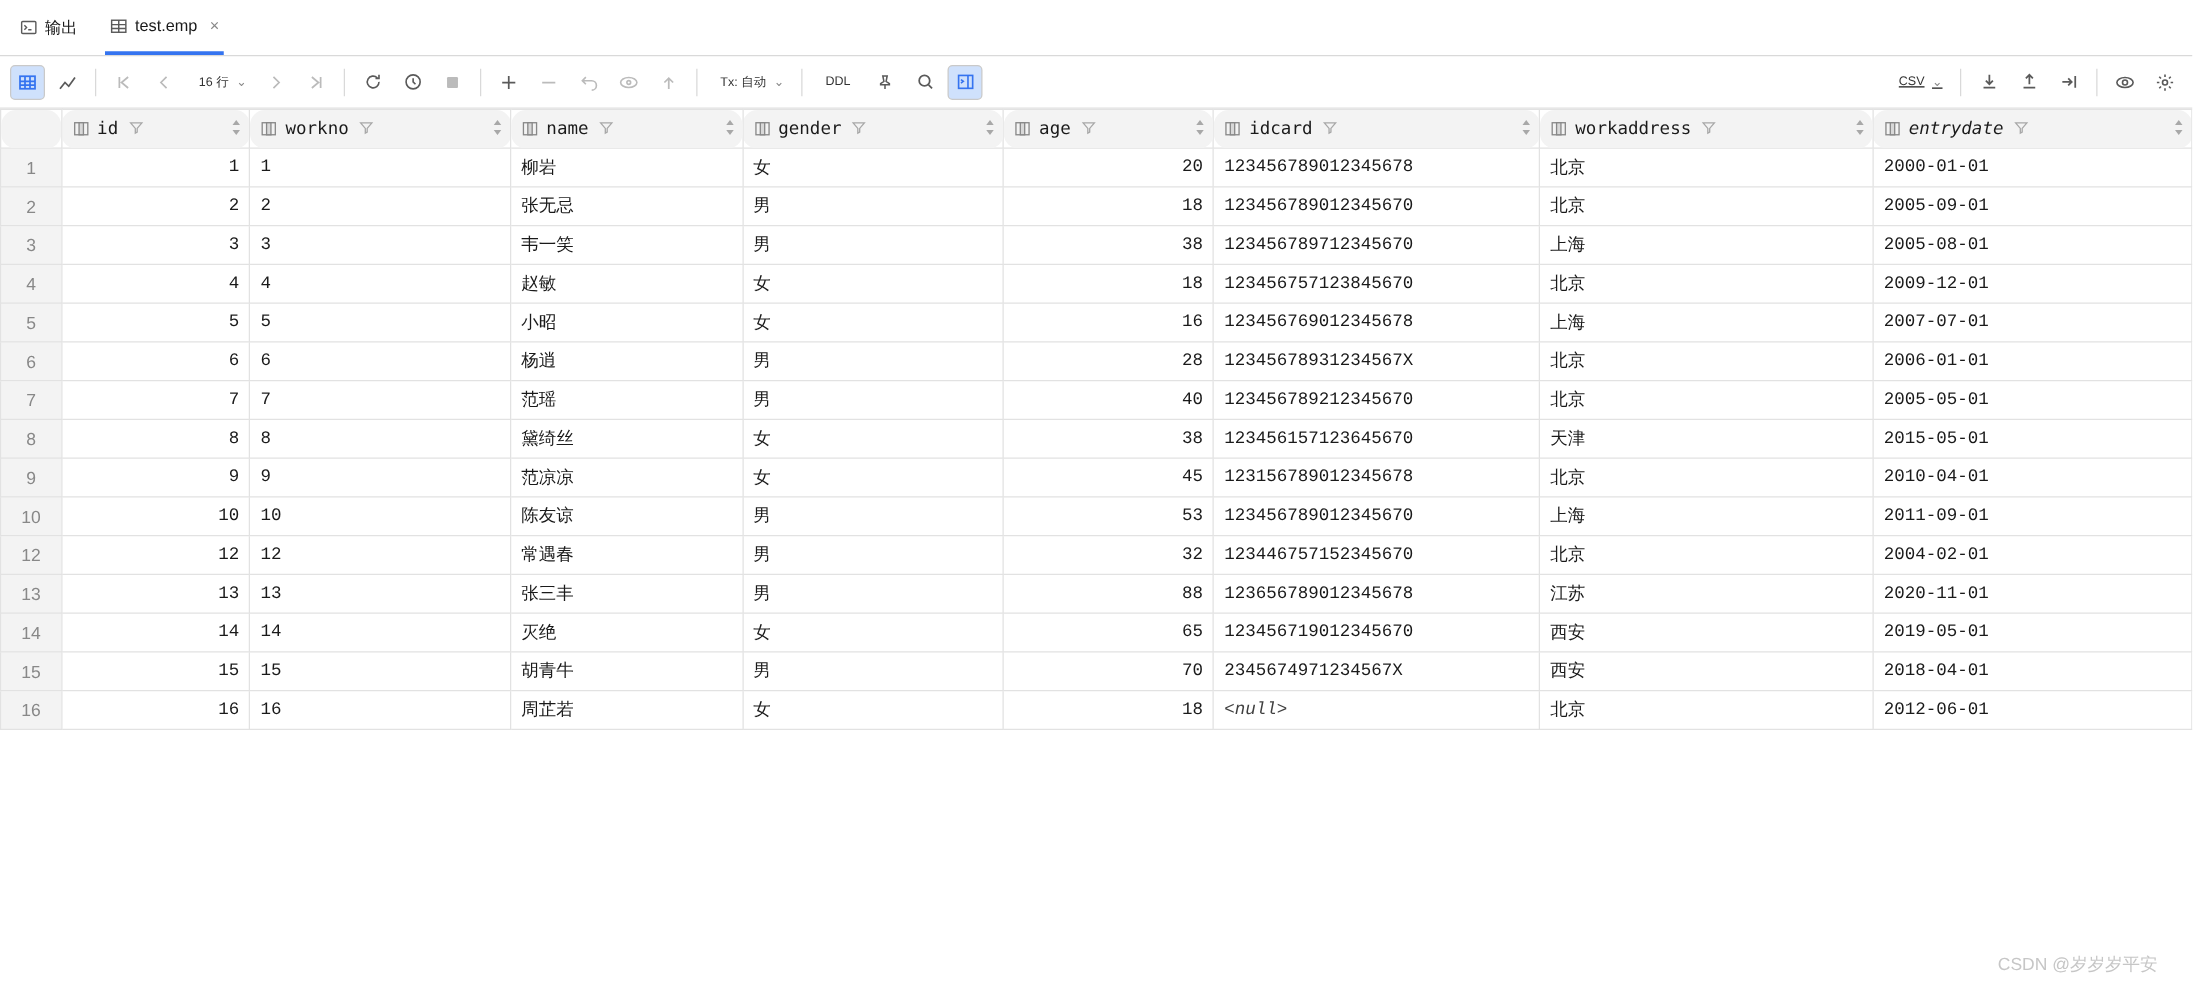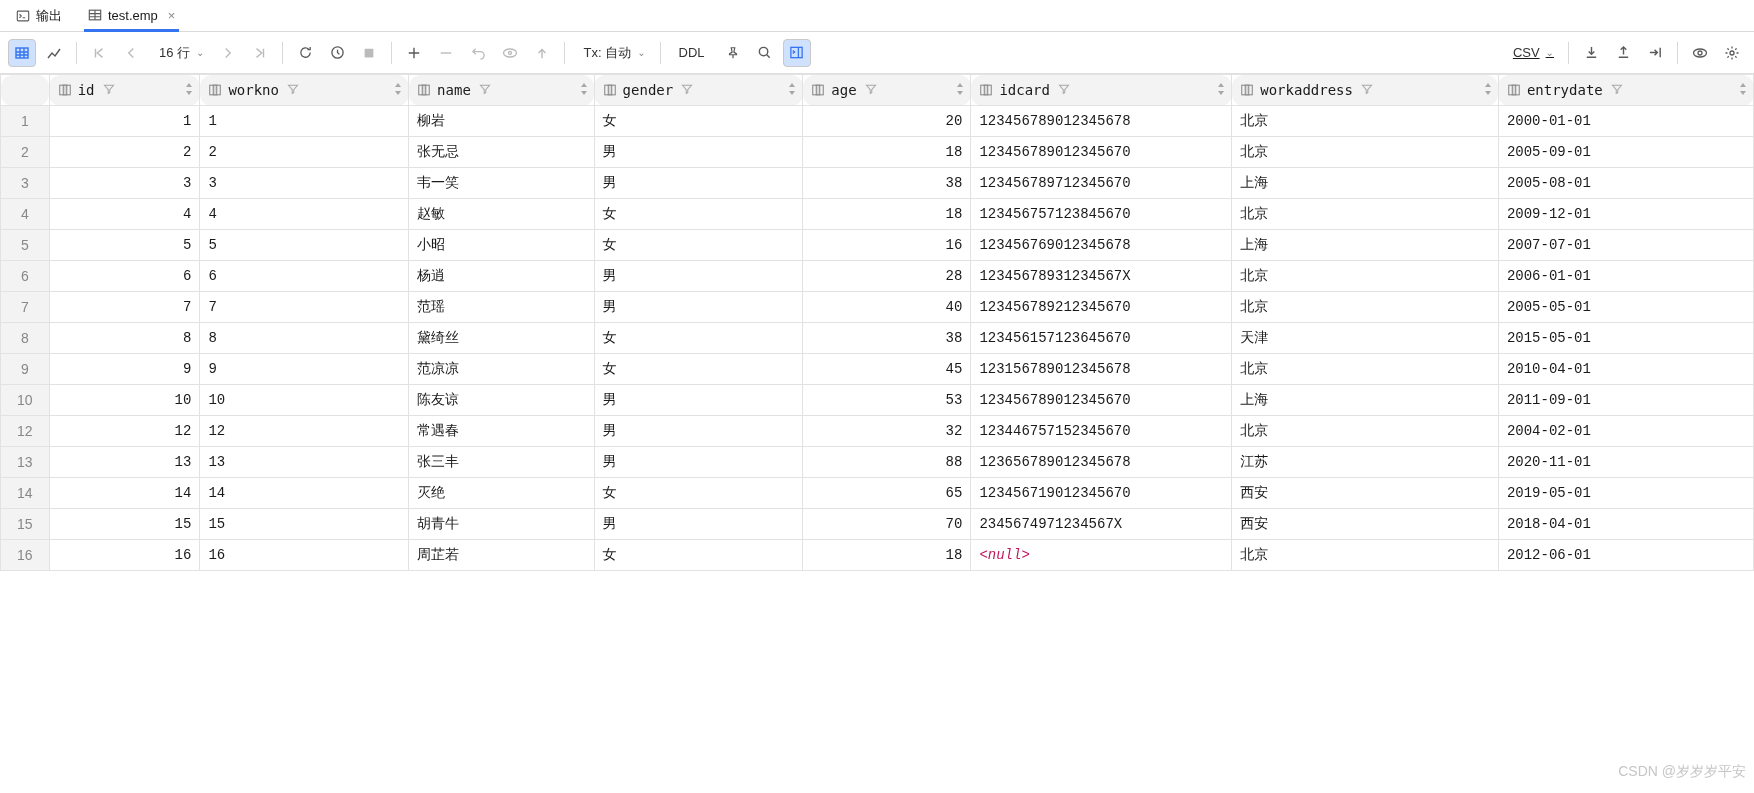"输出" .tabs { align-items: flex-end -> flex-start; height: 32px -> 45px }
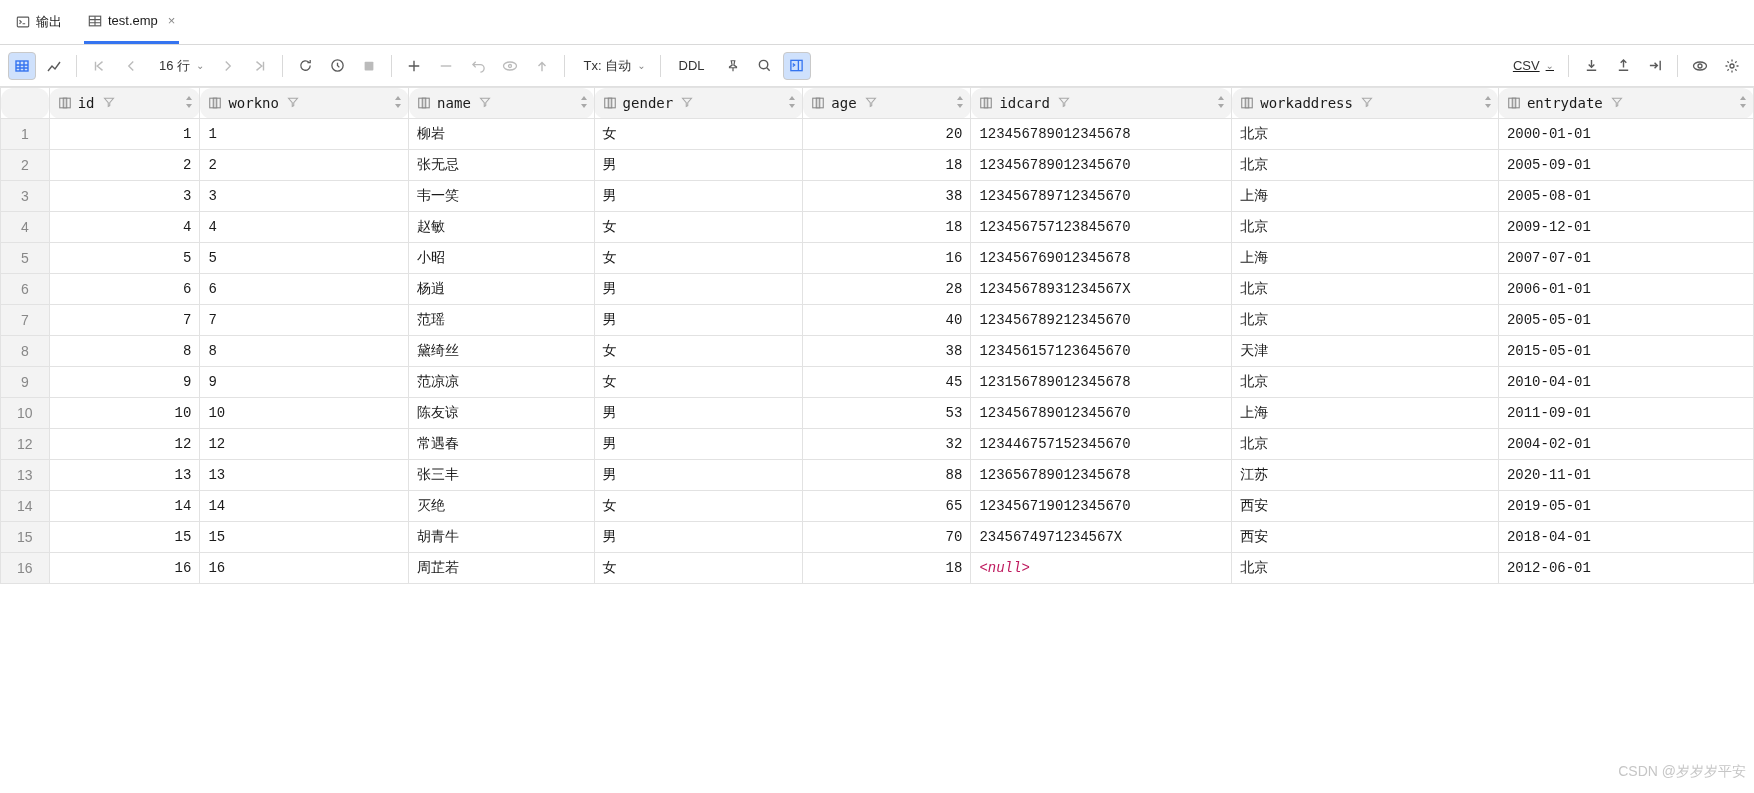"16 行" .toolbar-text { font-size: 13px -> 10px }
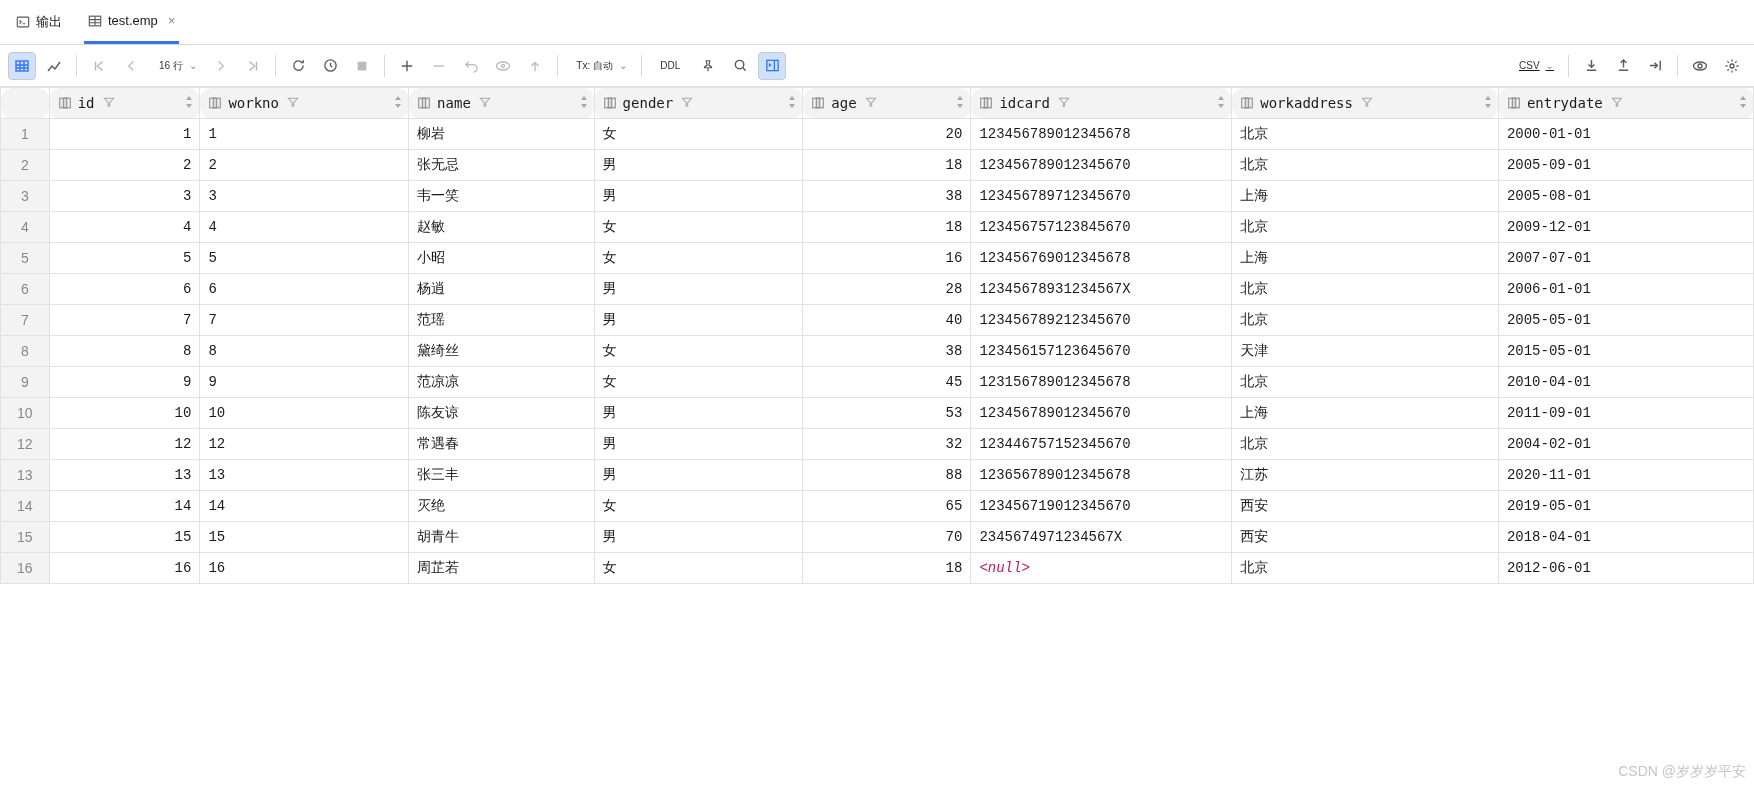"entrydate" th { font-style: none -> italic }
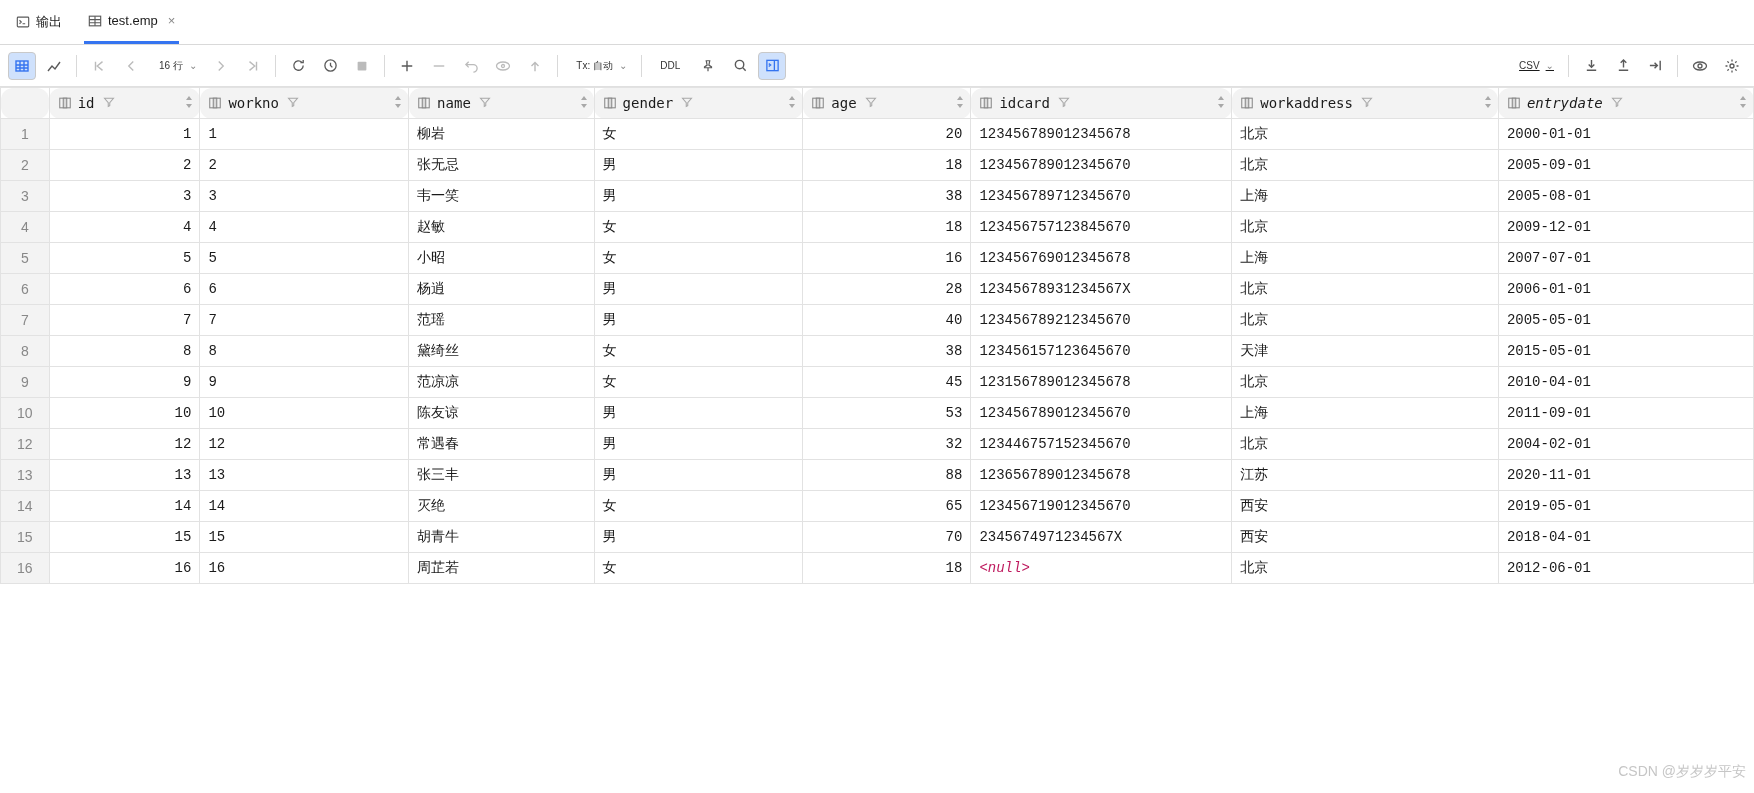"<null>" .null { color: #be185d -> #404040 }
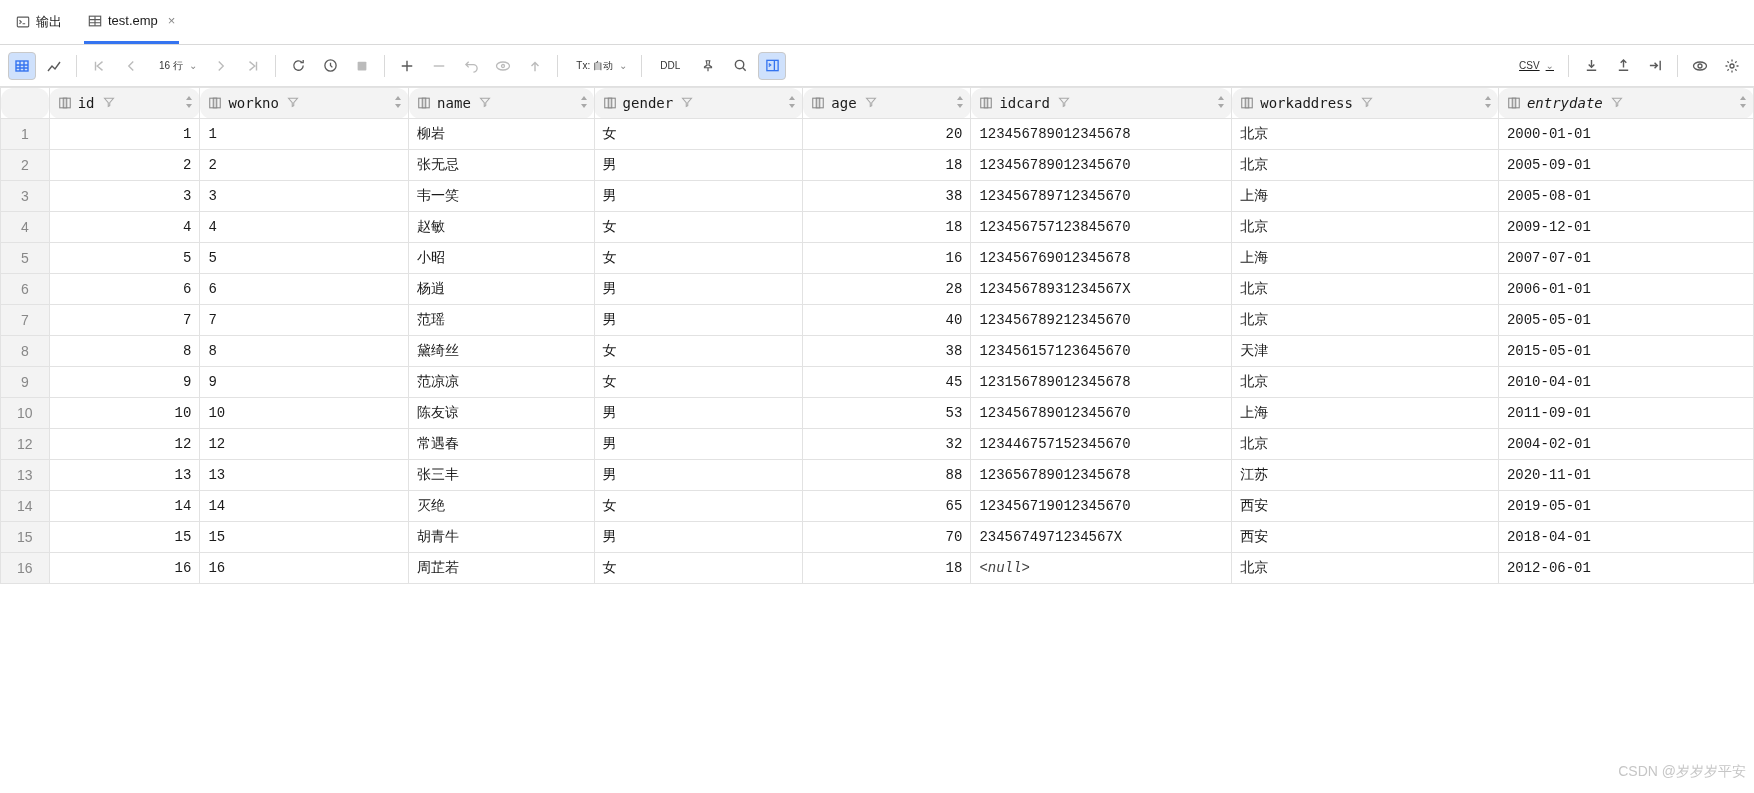"CSDN @岁岁岁平安" .watermark { right: 8px -> 28px }
